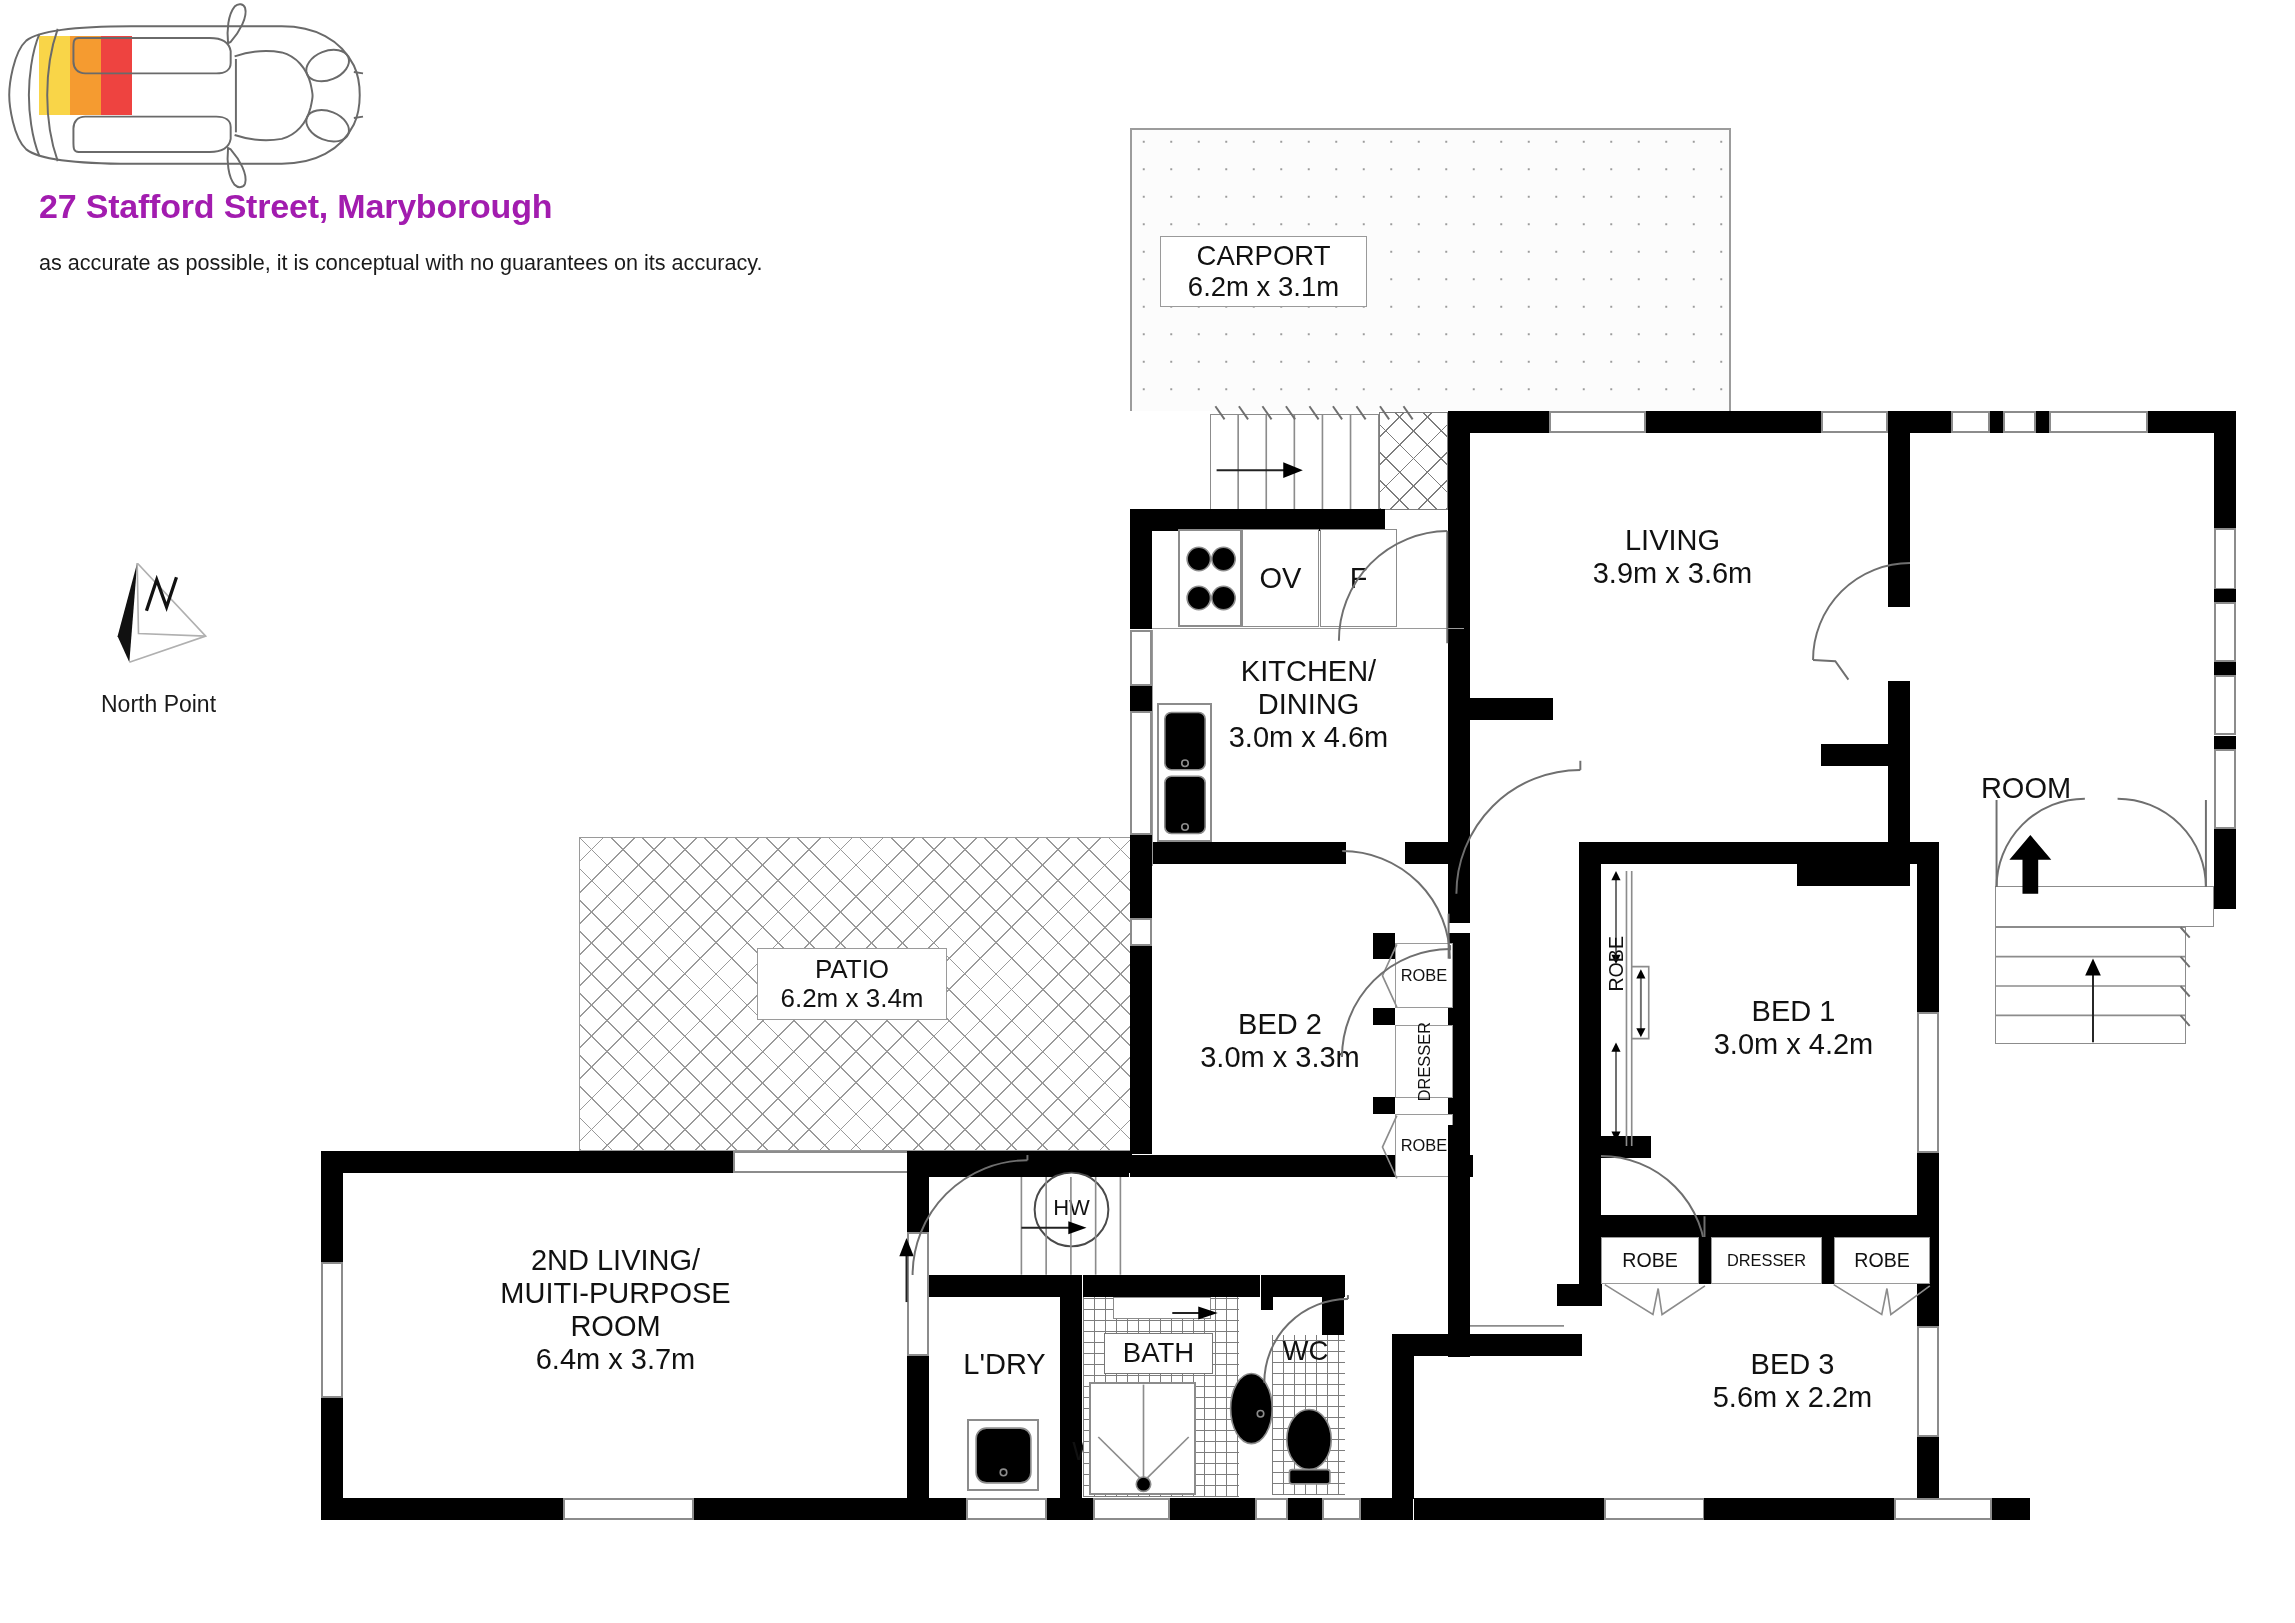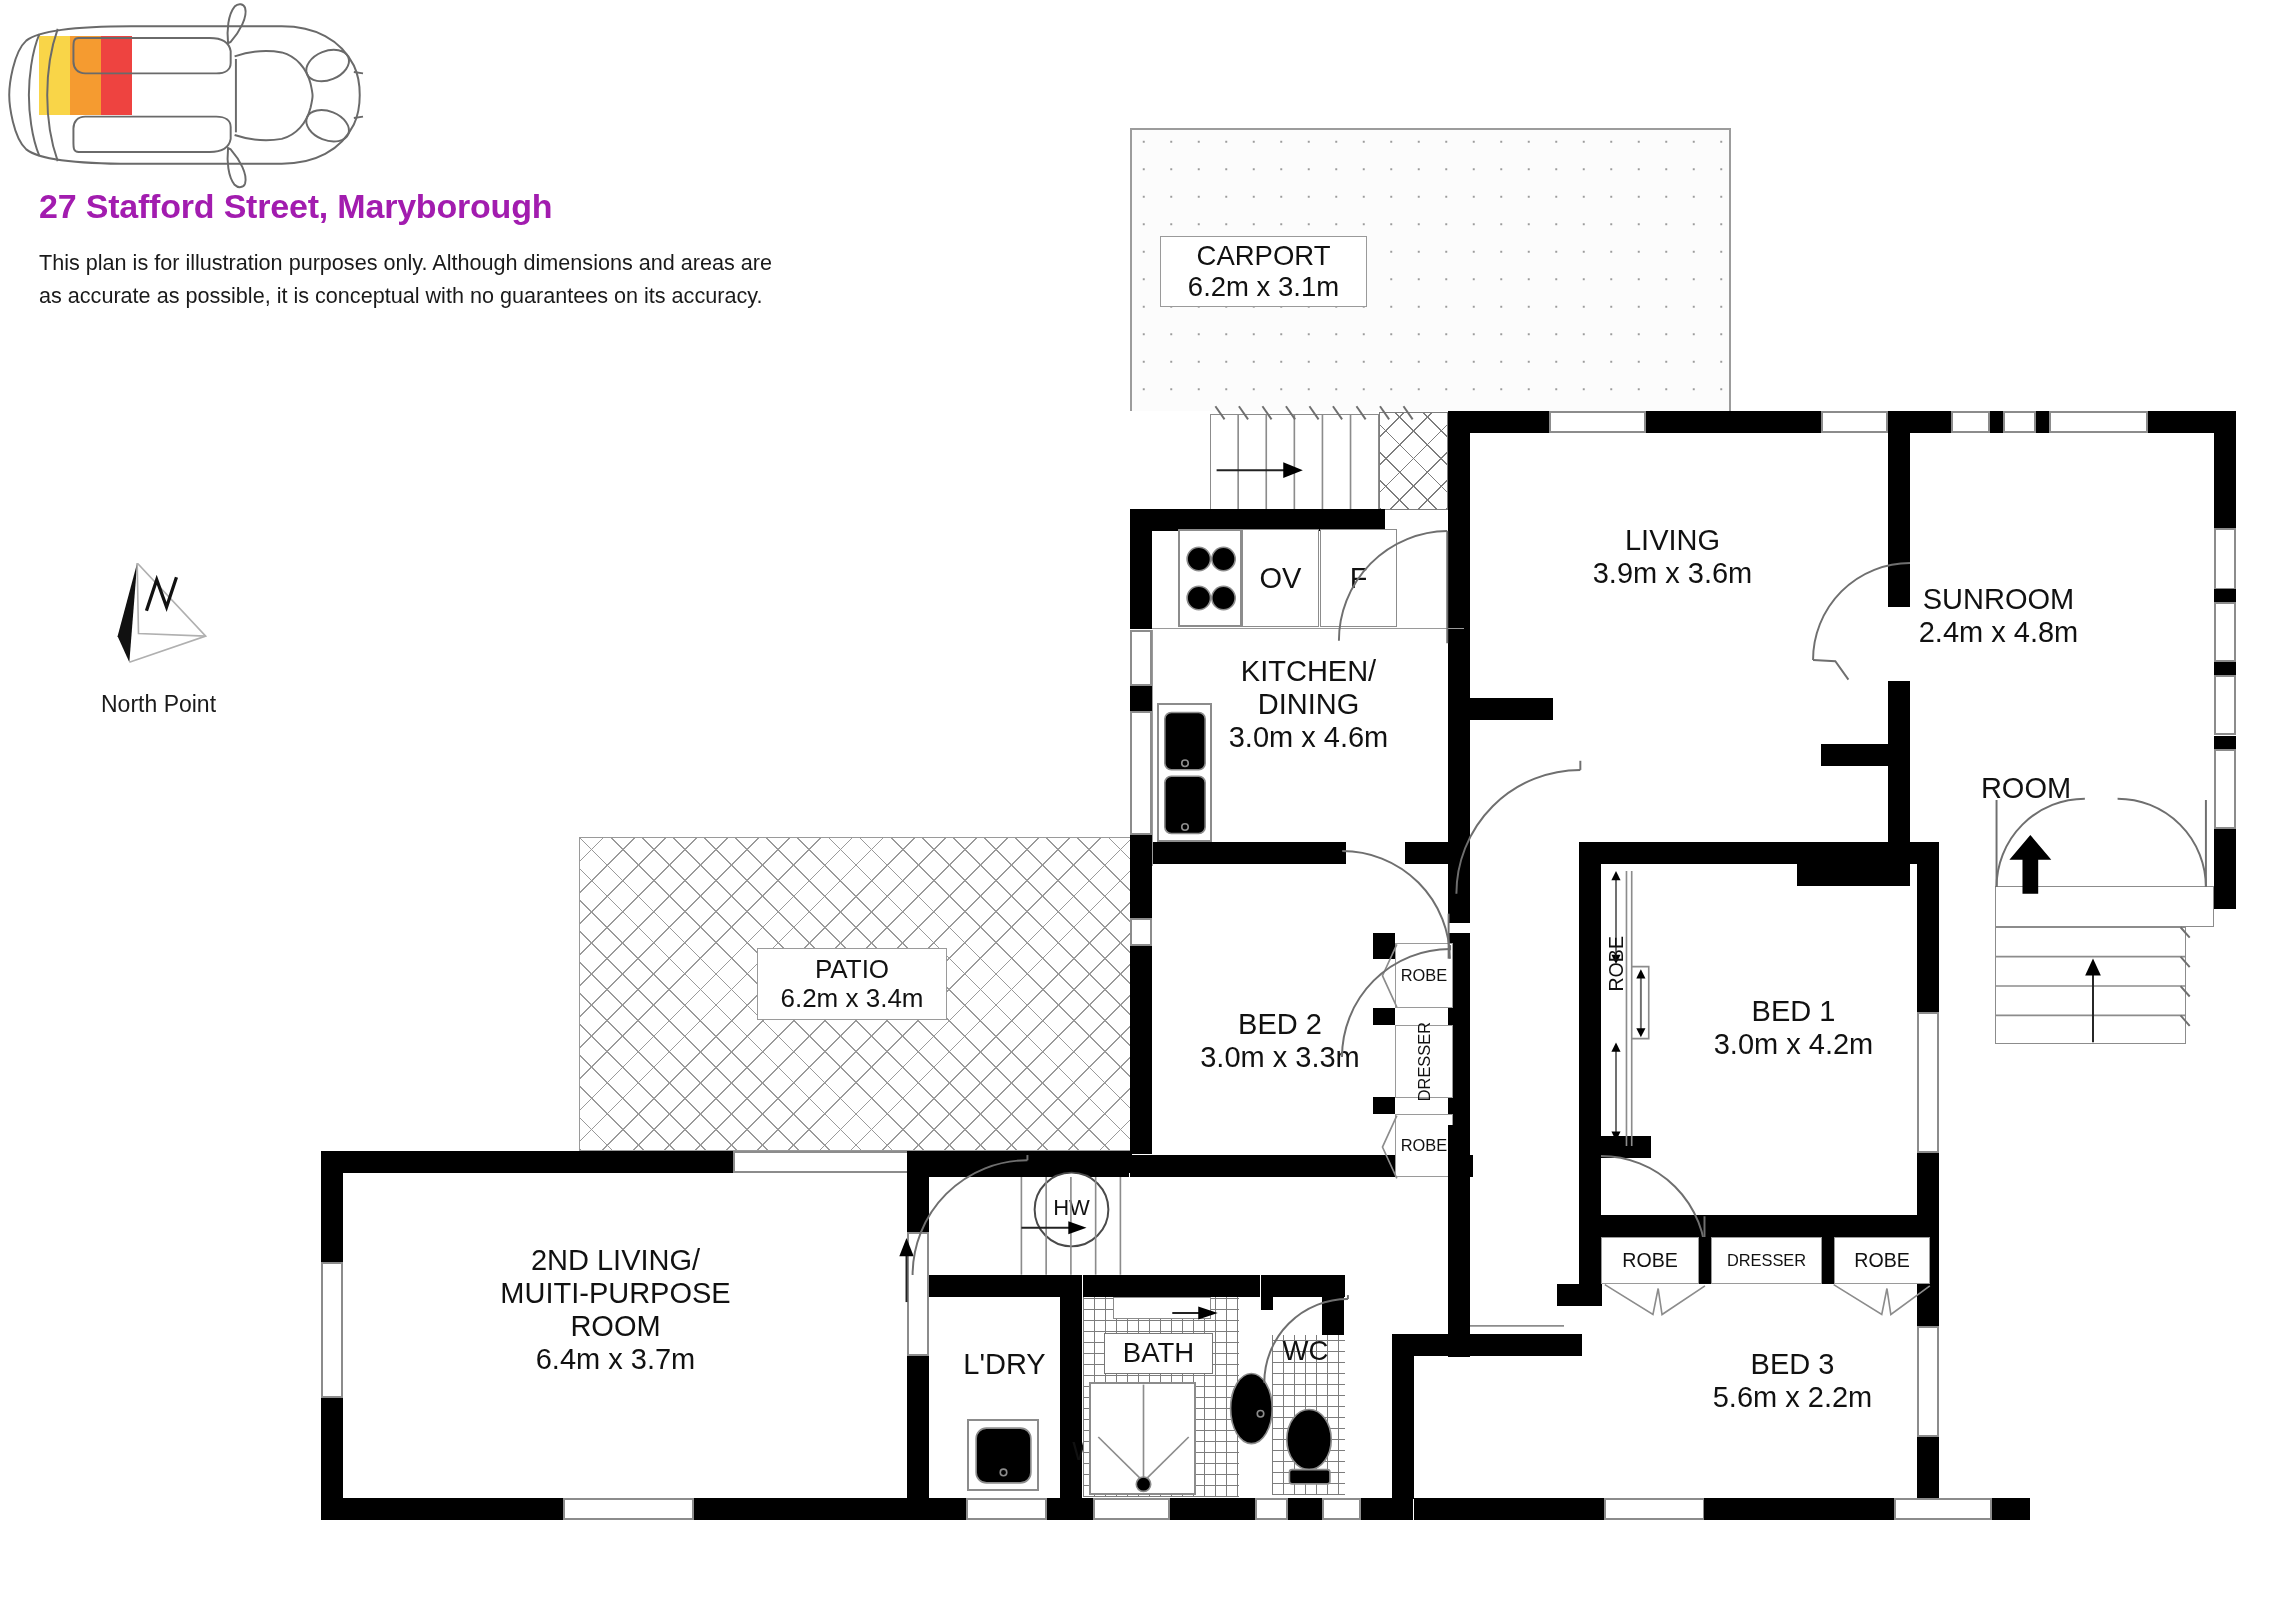"This plan is for illustration" div { html: <div>This plan is for illustration purposes only. Although dimensions and areas are</div> -> none }
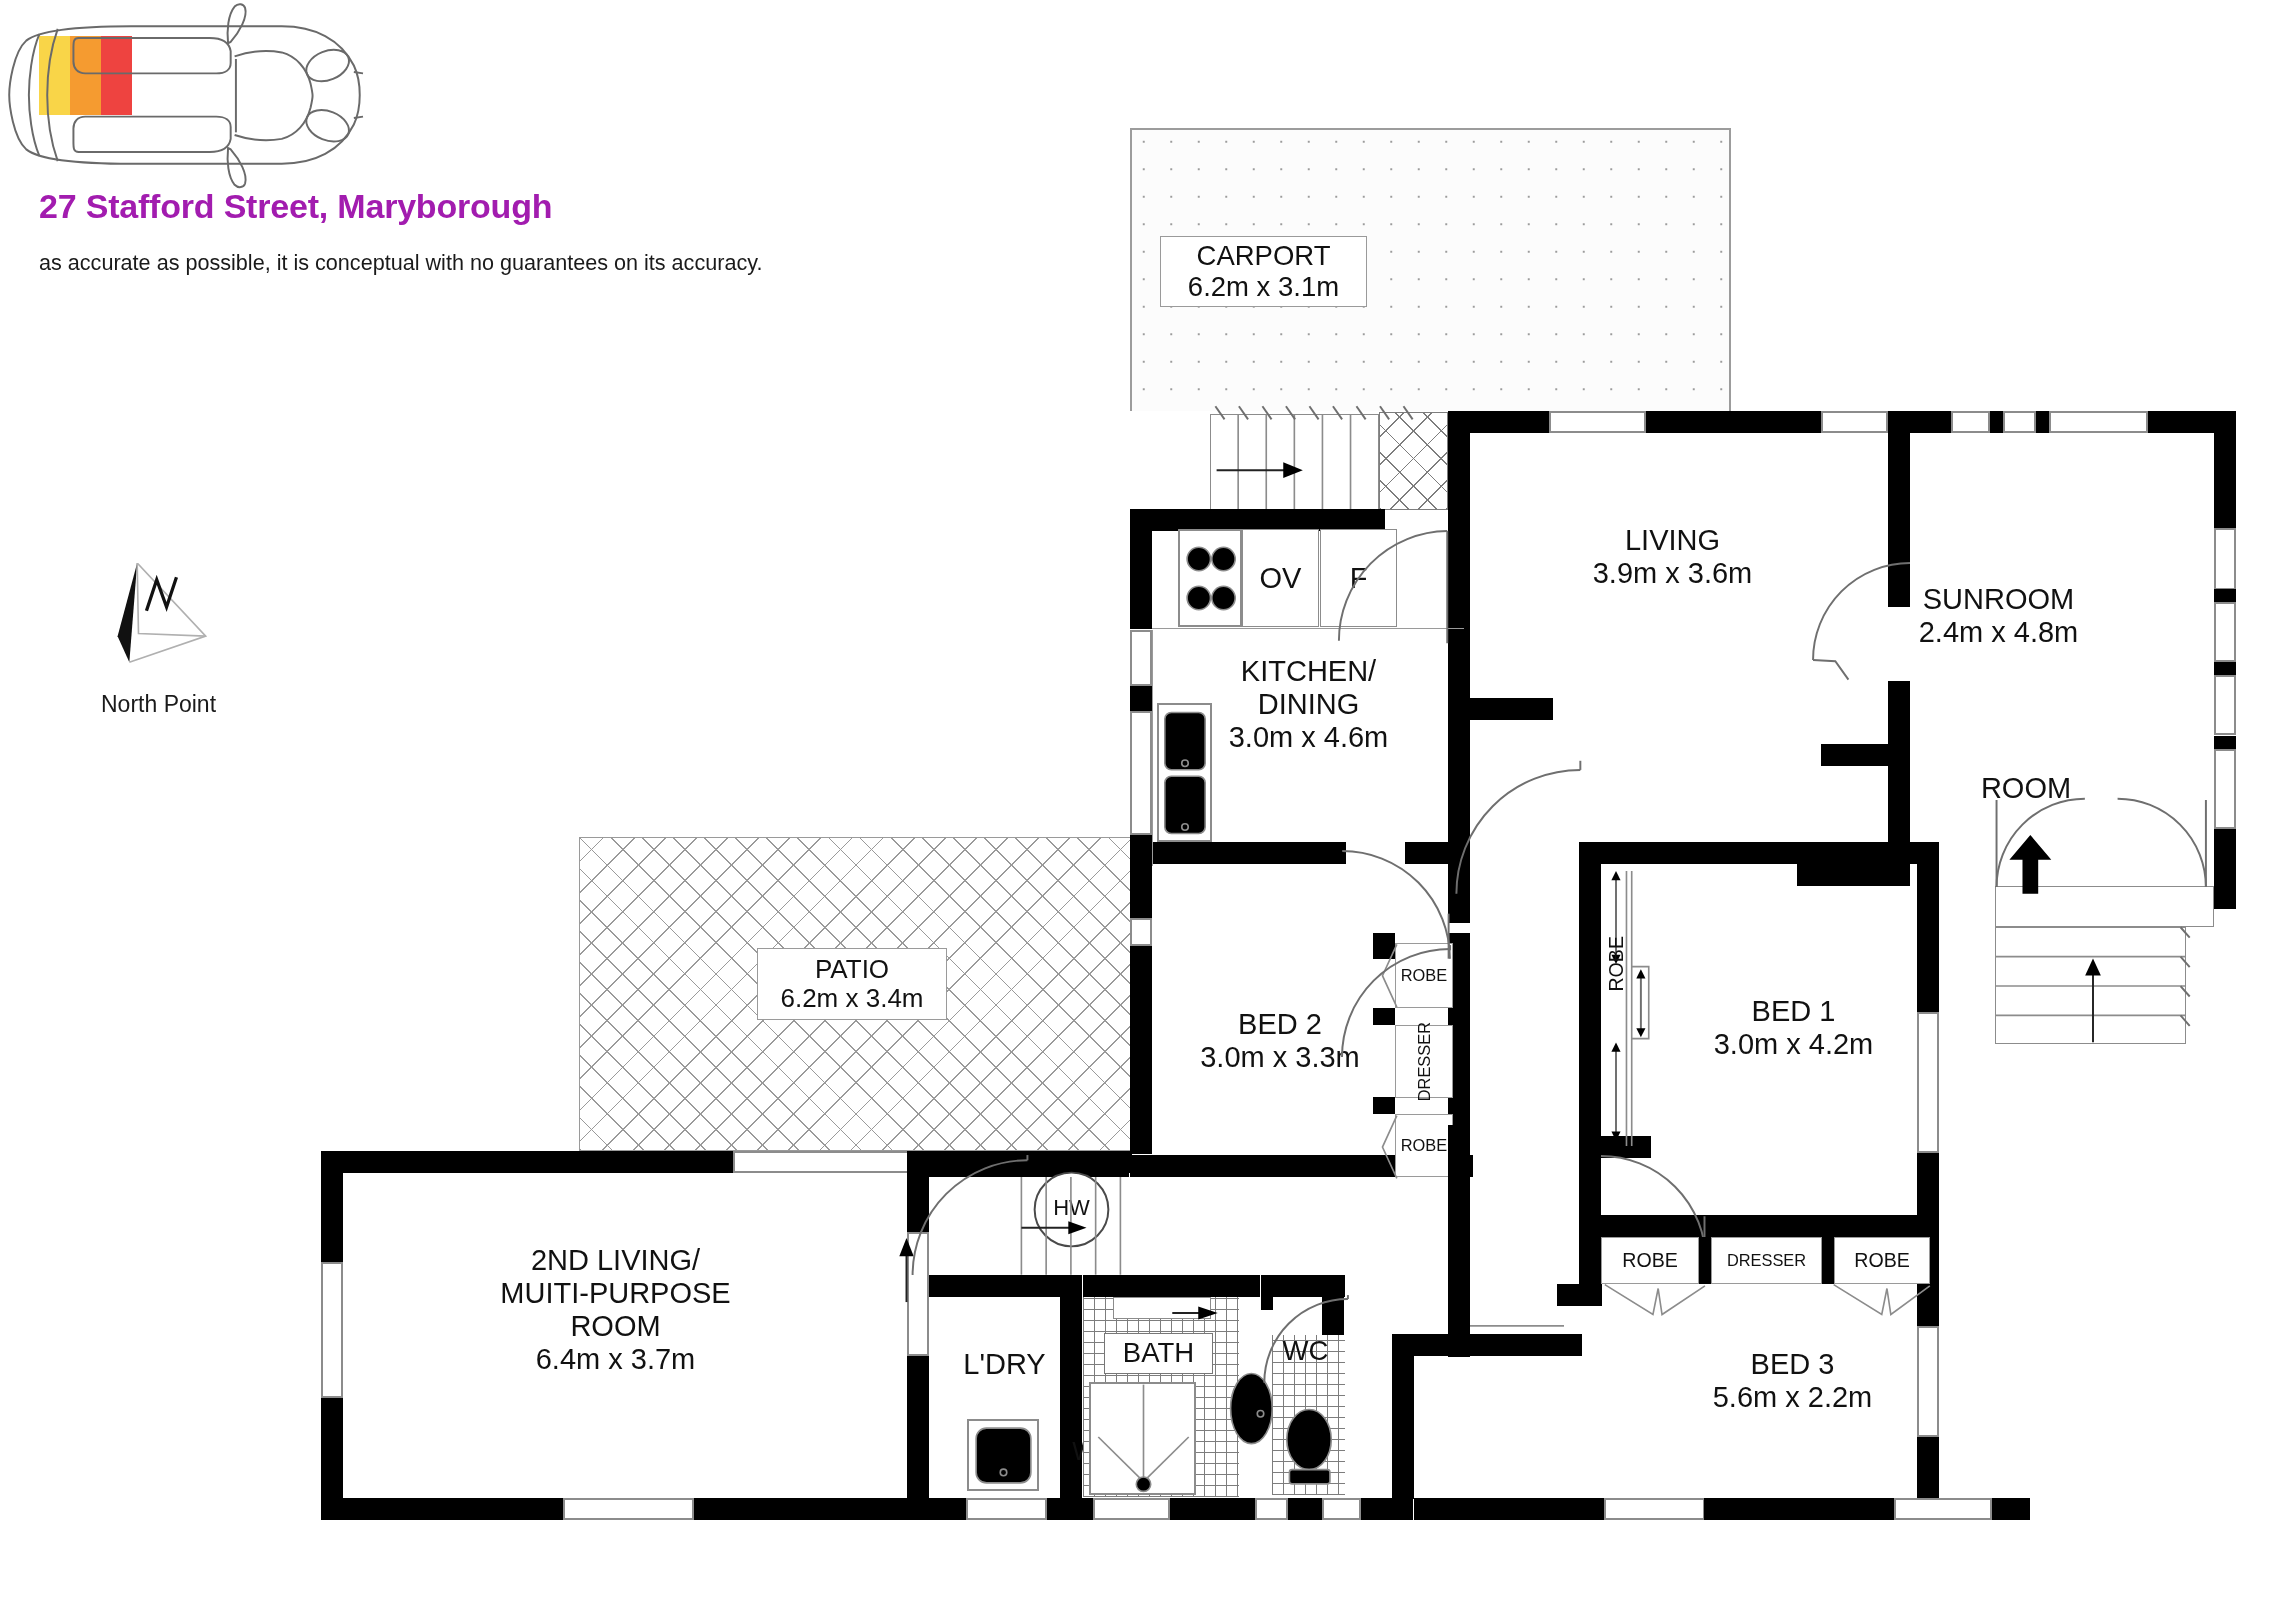"SUNROOM 2.4m x 4.8m" div.lab { html: <div><span>SUNROOM</span> <span>2.4m x 4.8m</span></div> -> none }
